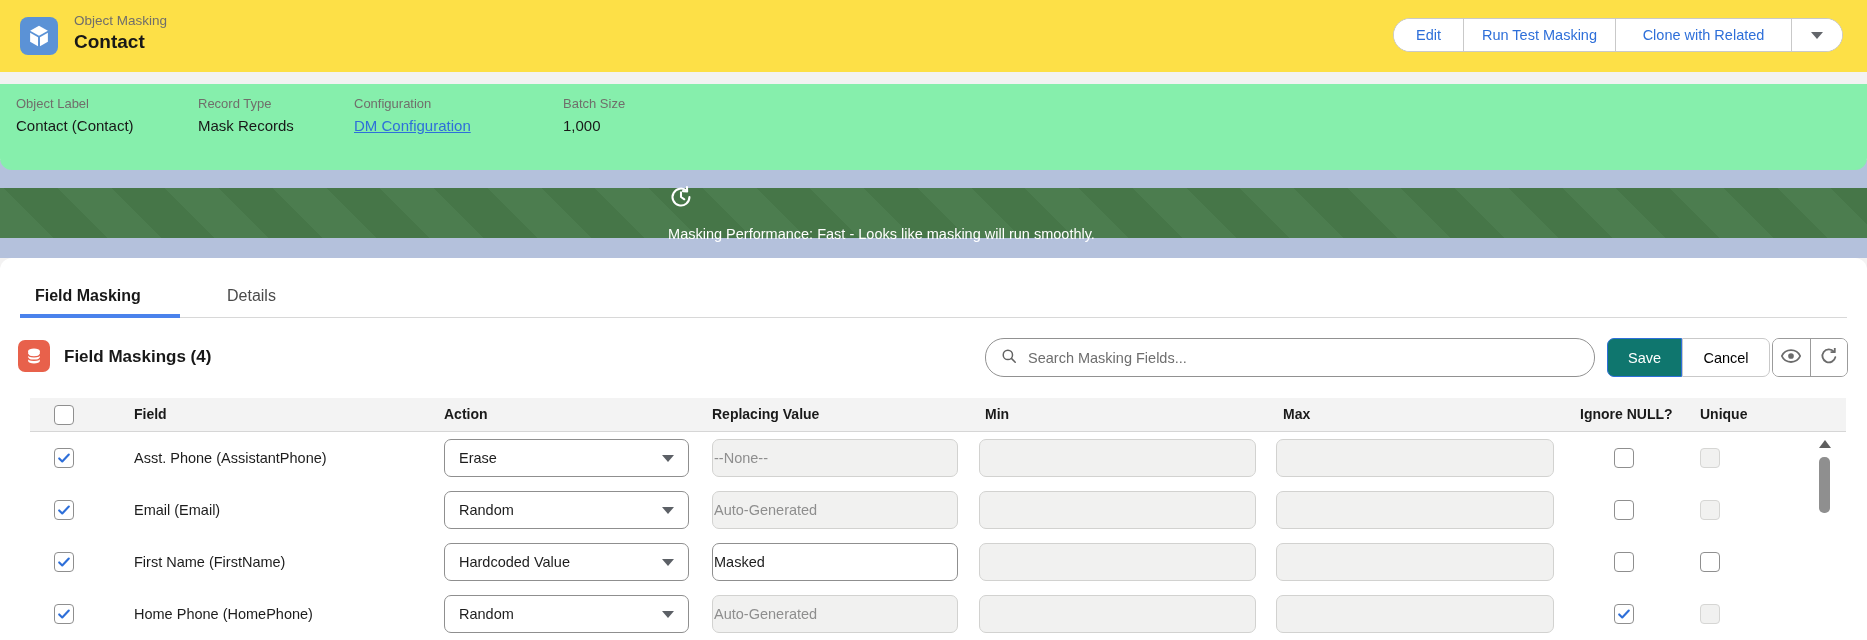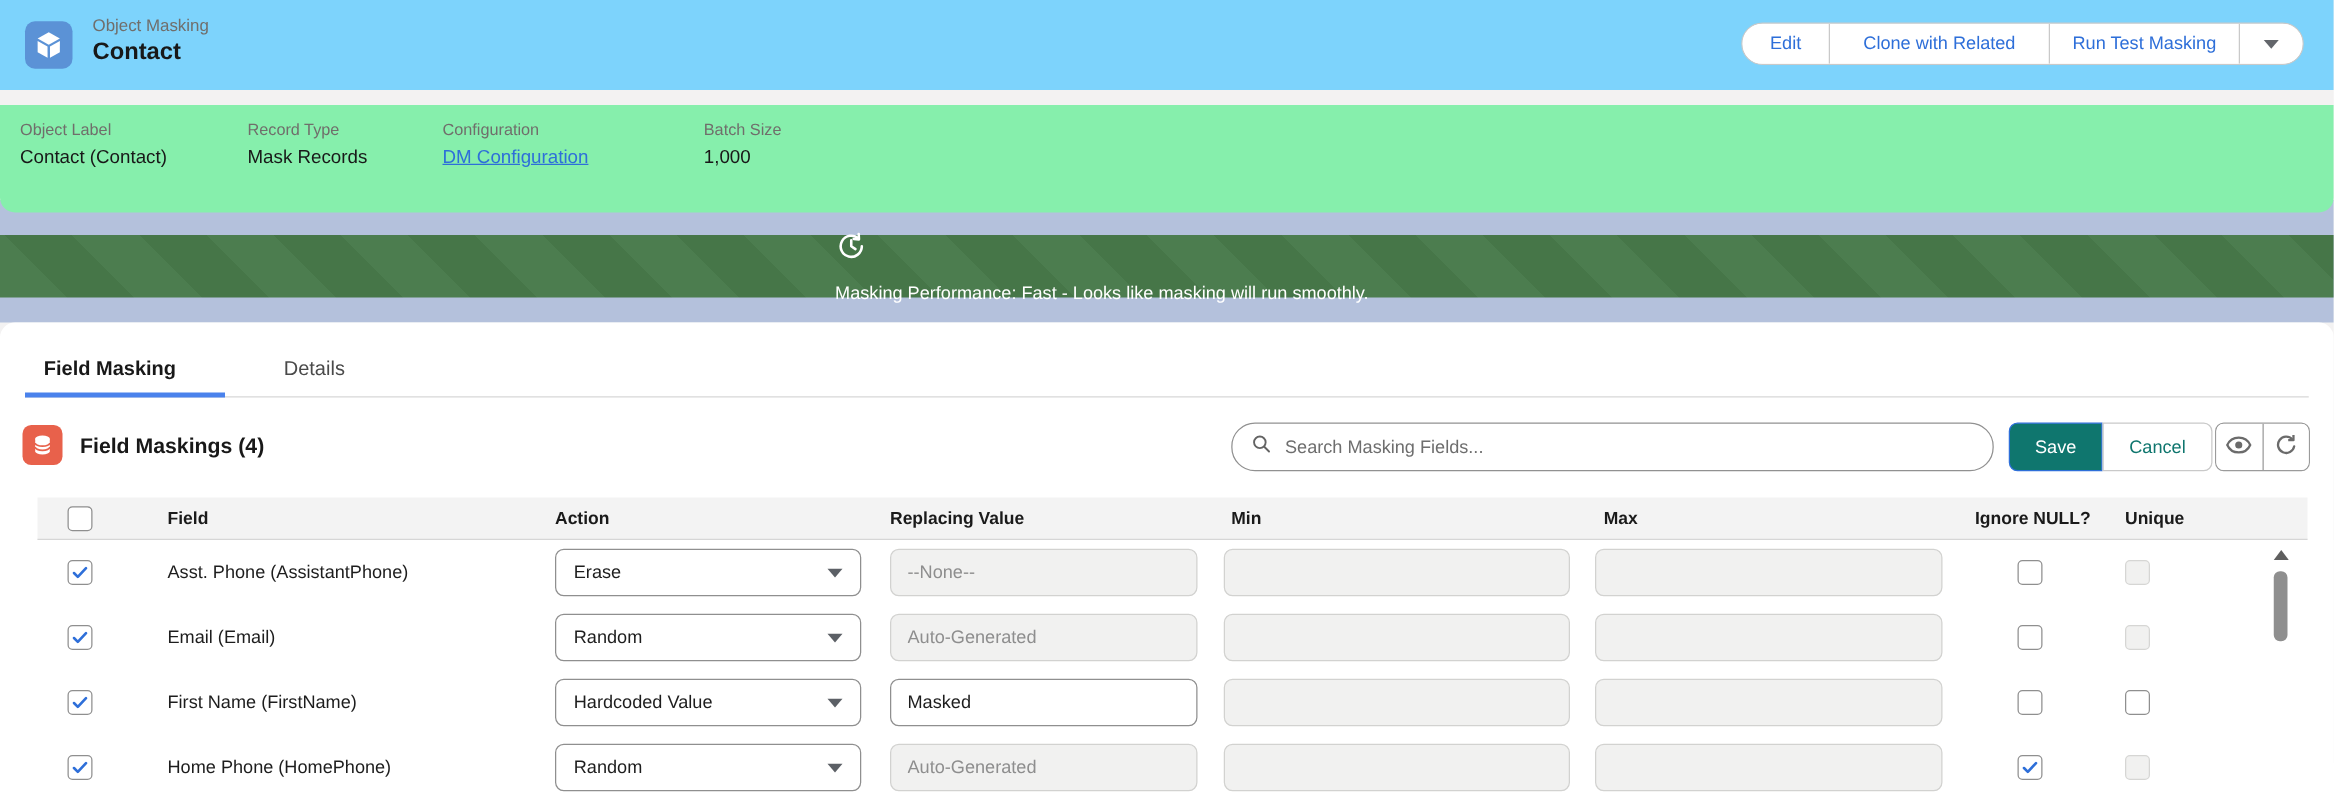"Object Masking" .header-card { background: #7dd3fc -> #fde047 }
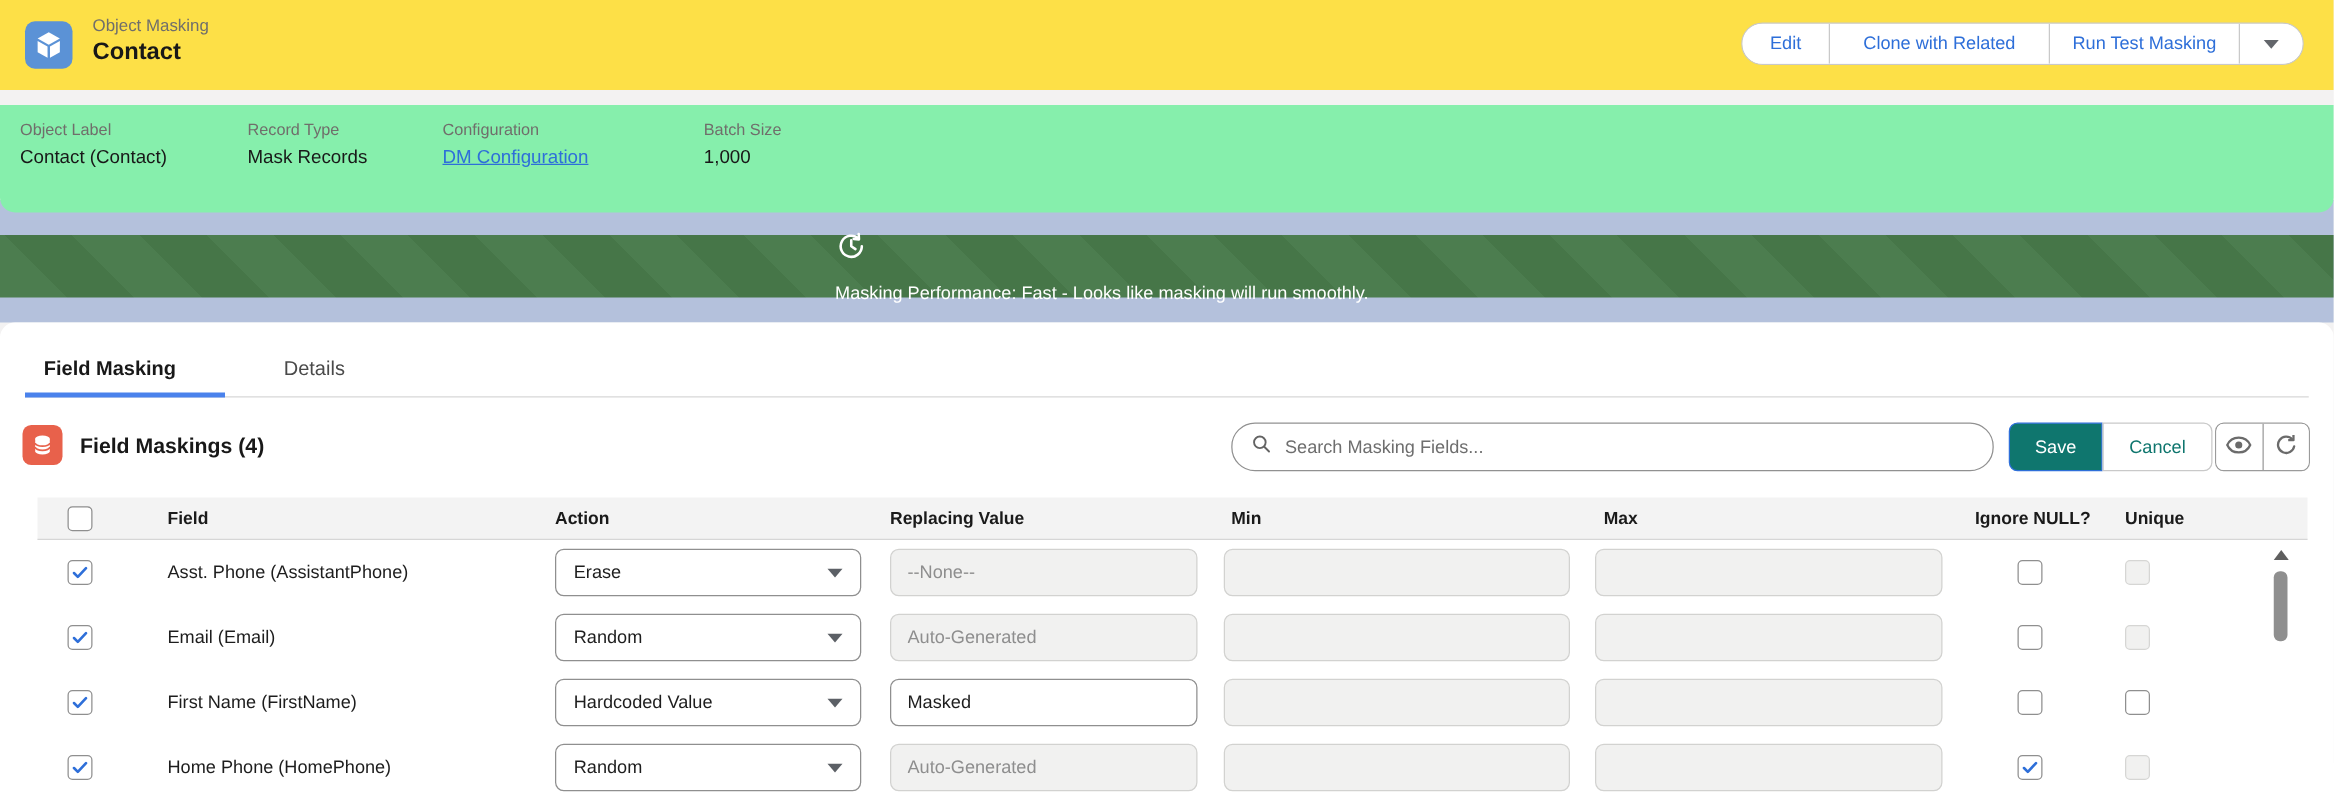"Clone with Related" button.gbtn { order: before "Run Test Masking" -> after "Run Test Masking" }
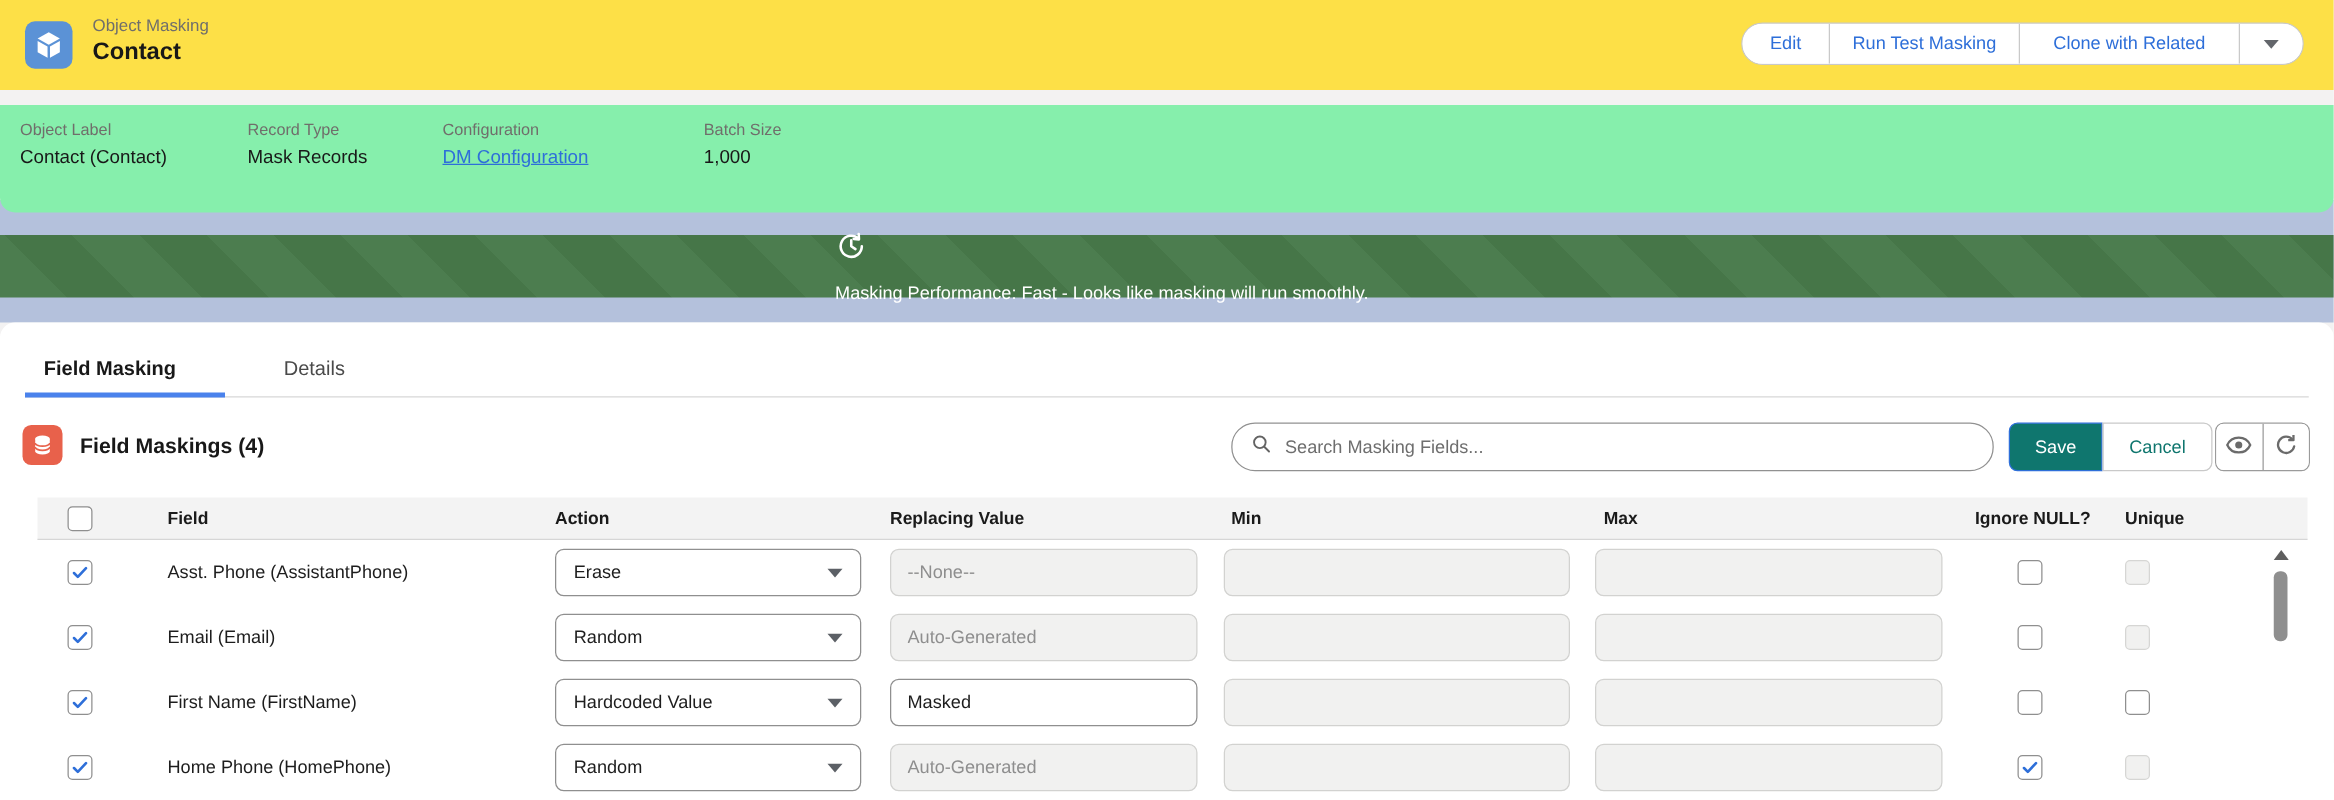"Cancel" .cancel-btn { color: #0f766e -> #000000 }
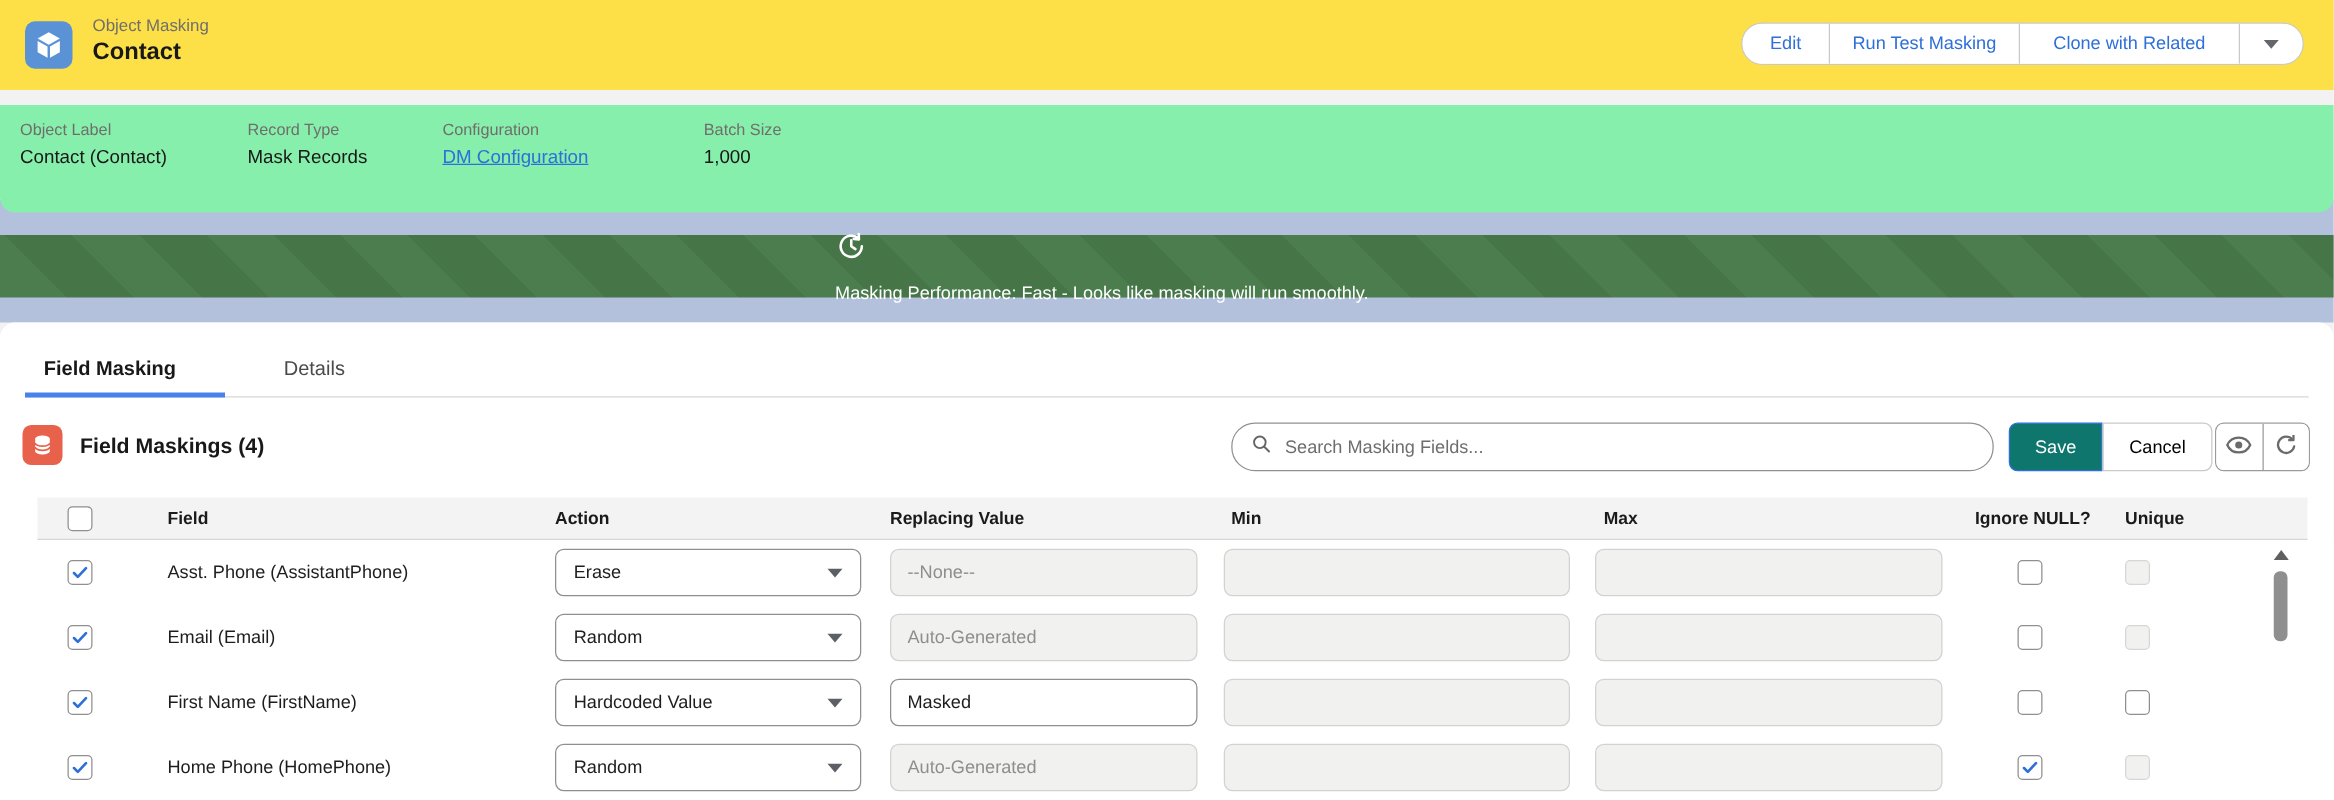"--None--" .txt { padding: 0 13px -> 0 1px }
